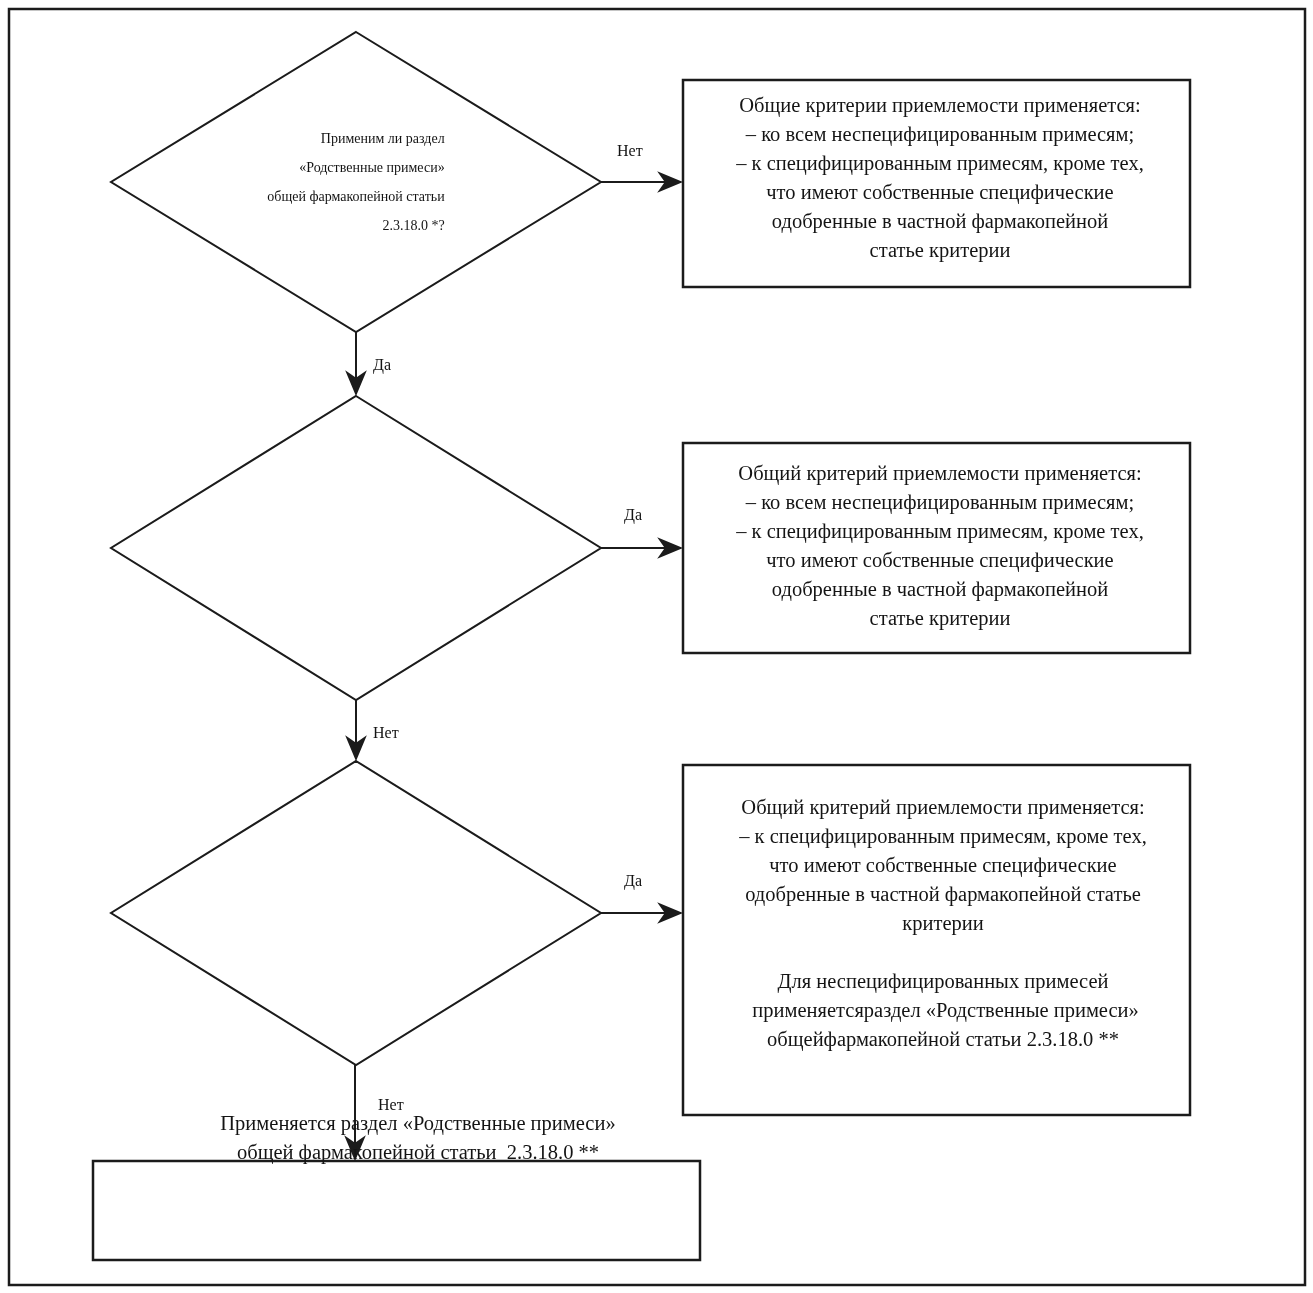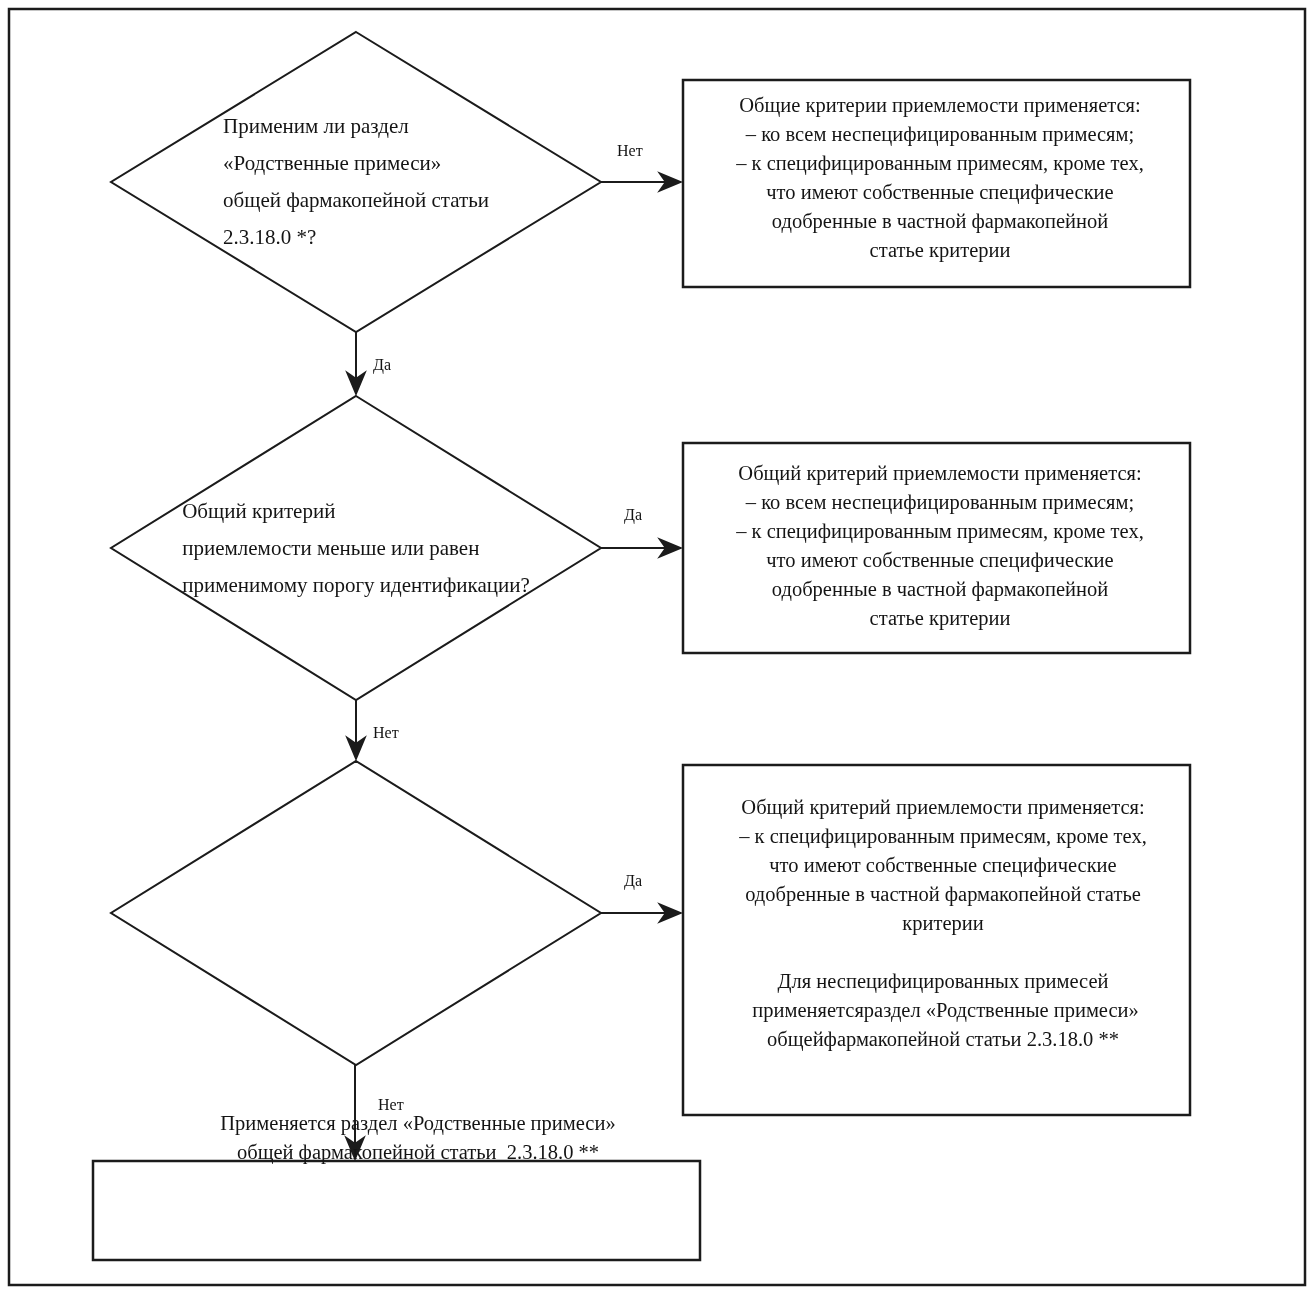"Применим ли раздел" .diamond-text { font-size: 21px -> 14px; line-height: 37px -> 29px; text-align: left -> right }
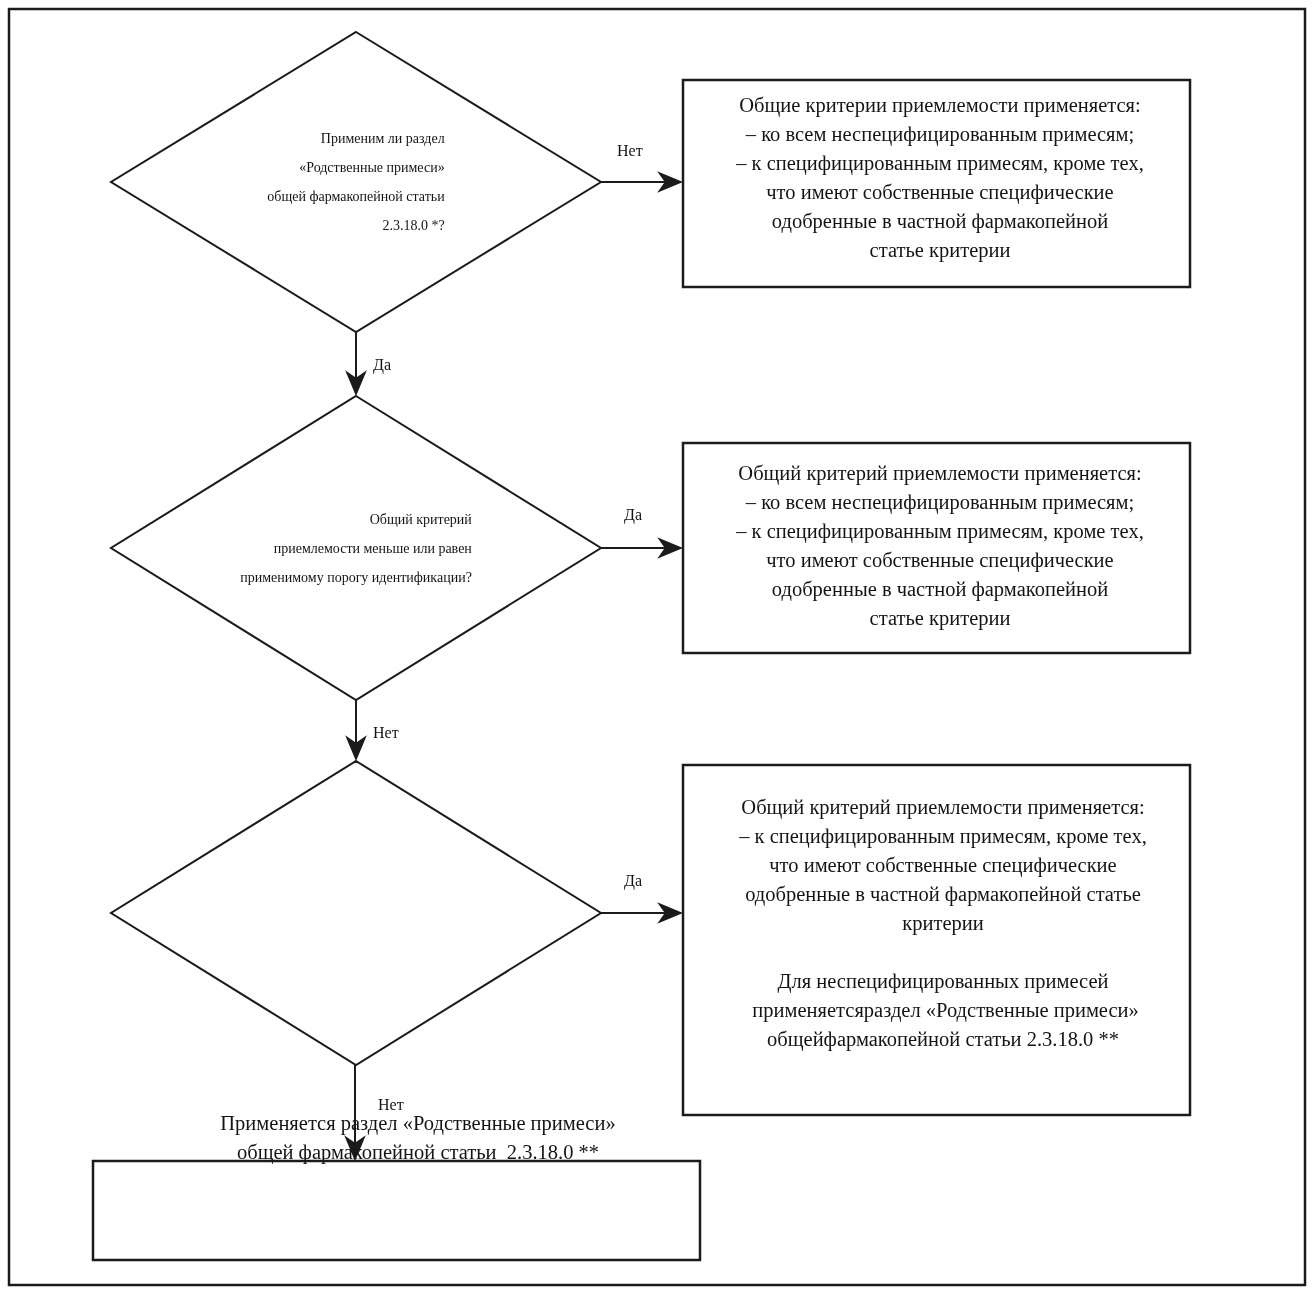"Общий критерий" div.node-text { html: <div>Общий критерий приемлемости меньше или равен применимому порогу идентификации?</div> -> none }
